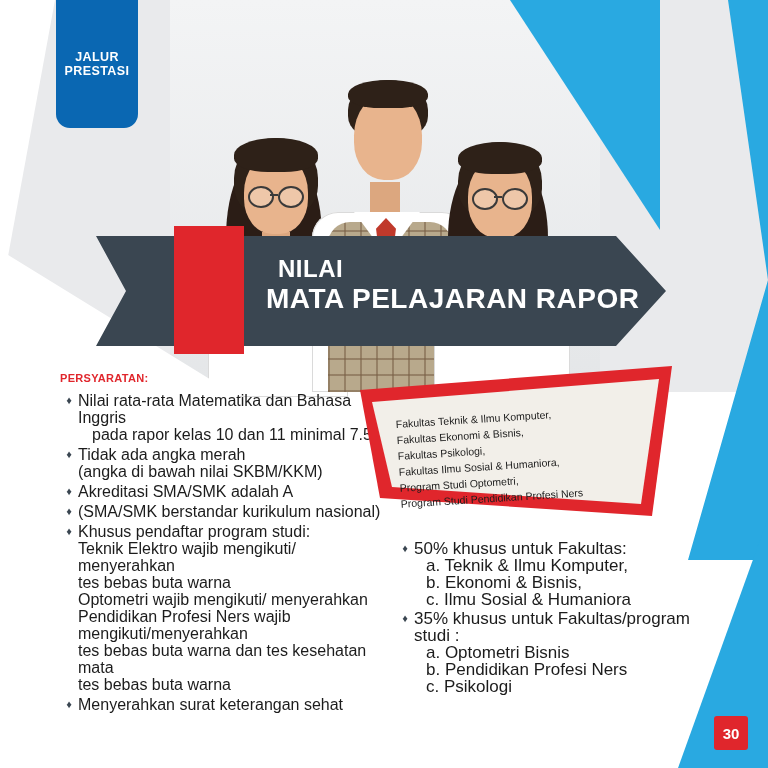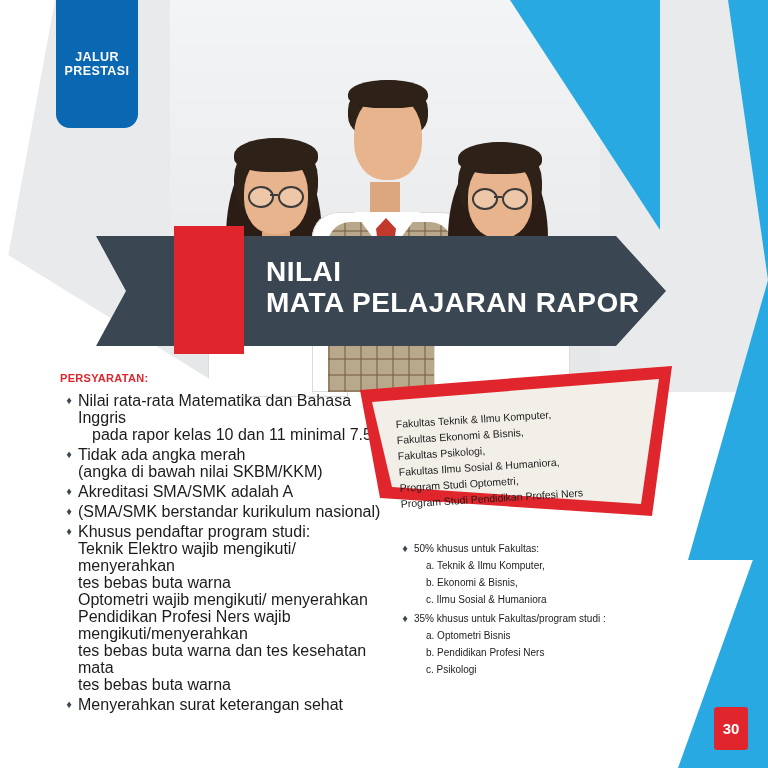"NILAI" .banner-text .t1 { font-size: 28px -> 24px; margin-left: none -> 12px }
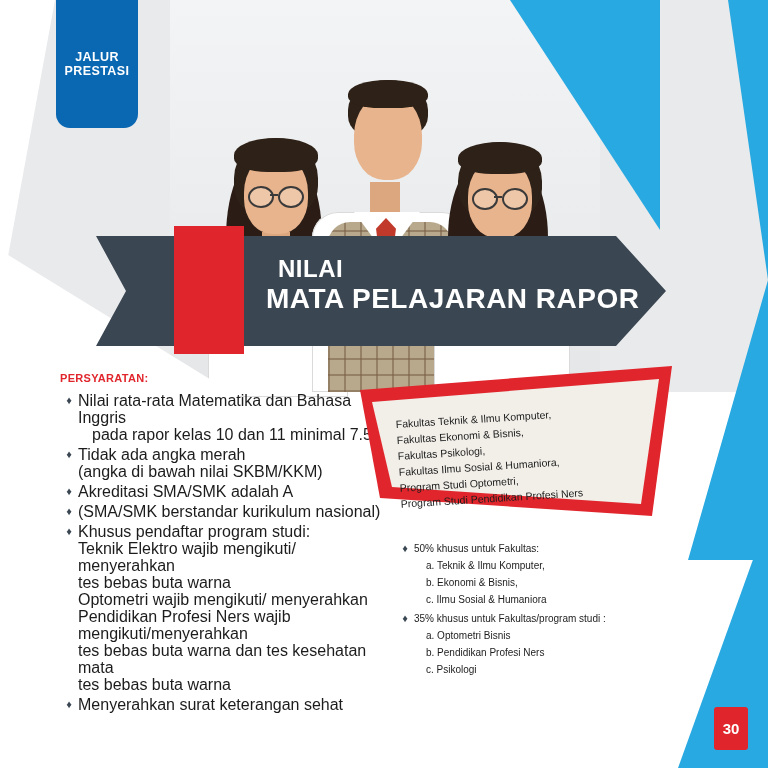"50% khusus untuk Fakultas:" .pot-lines div { font-size: 10px -> 17px }
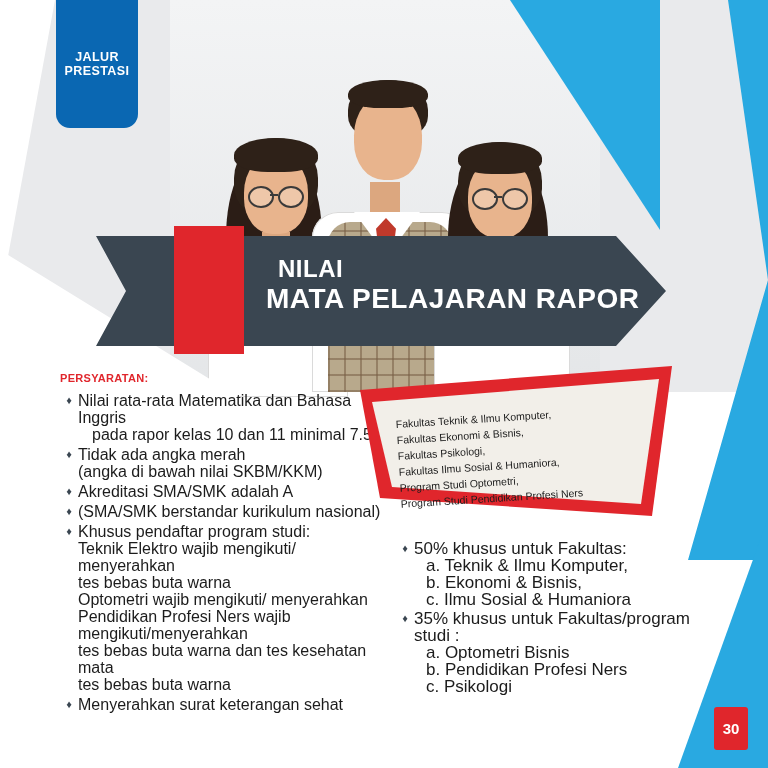"30" .page-number { height: 43px -> 34px }
